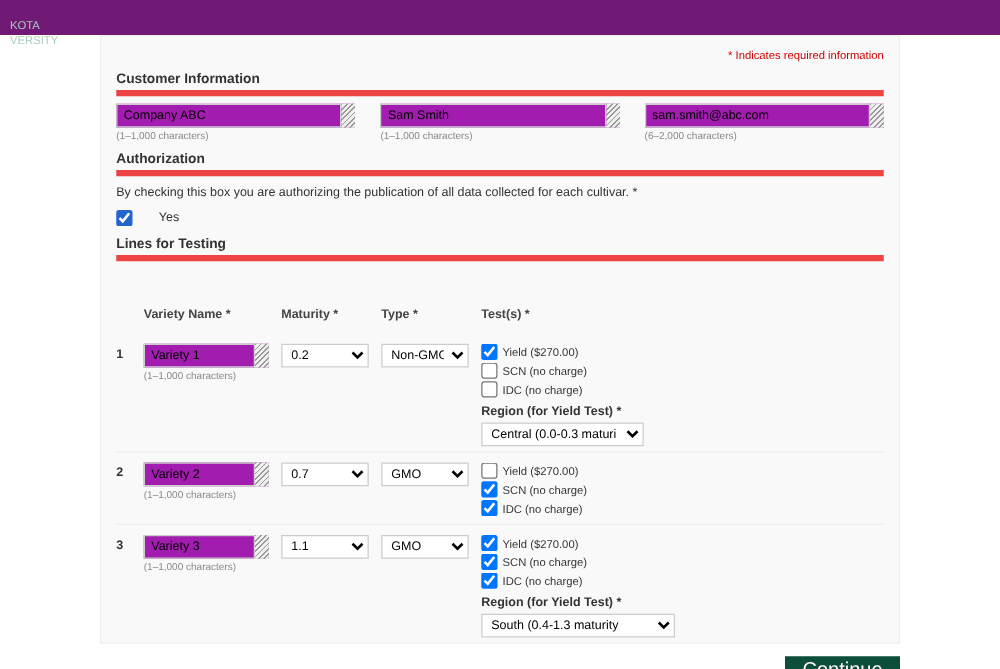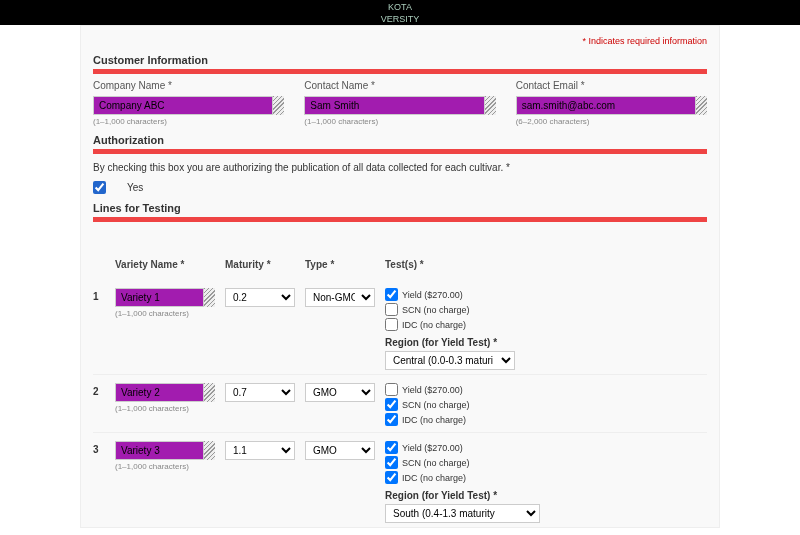"KOTA" .header-bar { background: #000000 -> #701a75; padding: 0 8px -> 14px 8px; text-align: center -> none }
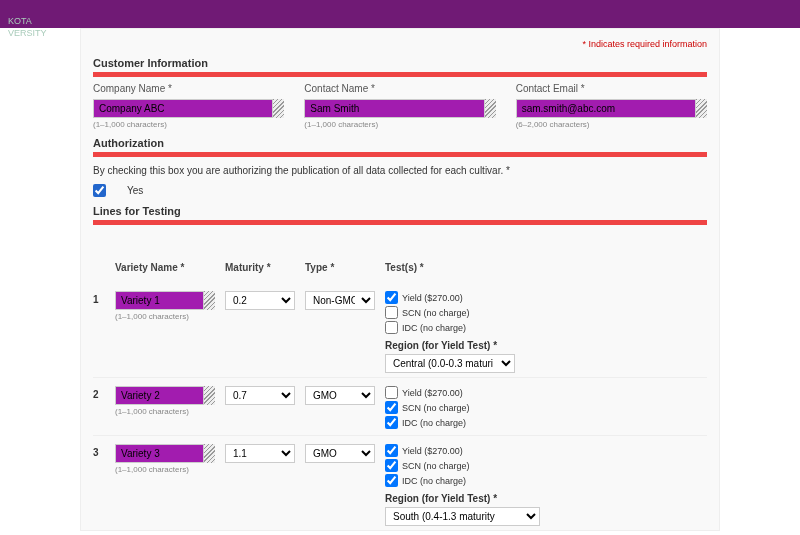"Company Name *" div.row3 { html: <div> <div> <span>Company Name *</span> </div> <div> <span>Contact Name *</span> </div> <div> <span>Contact Email *</span> </div> </div> -> none }
